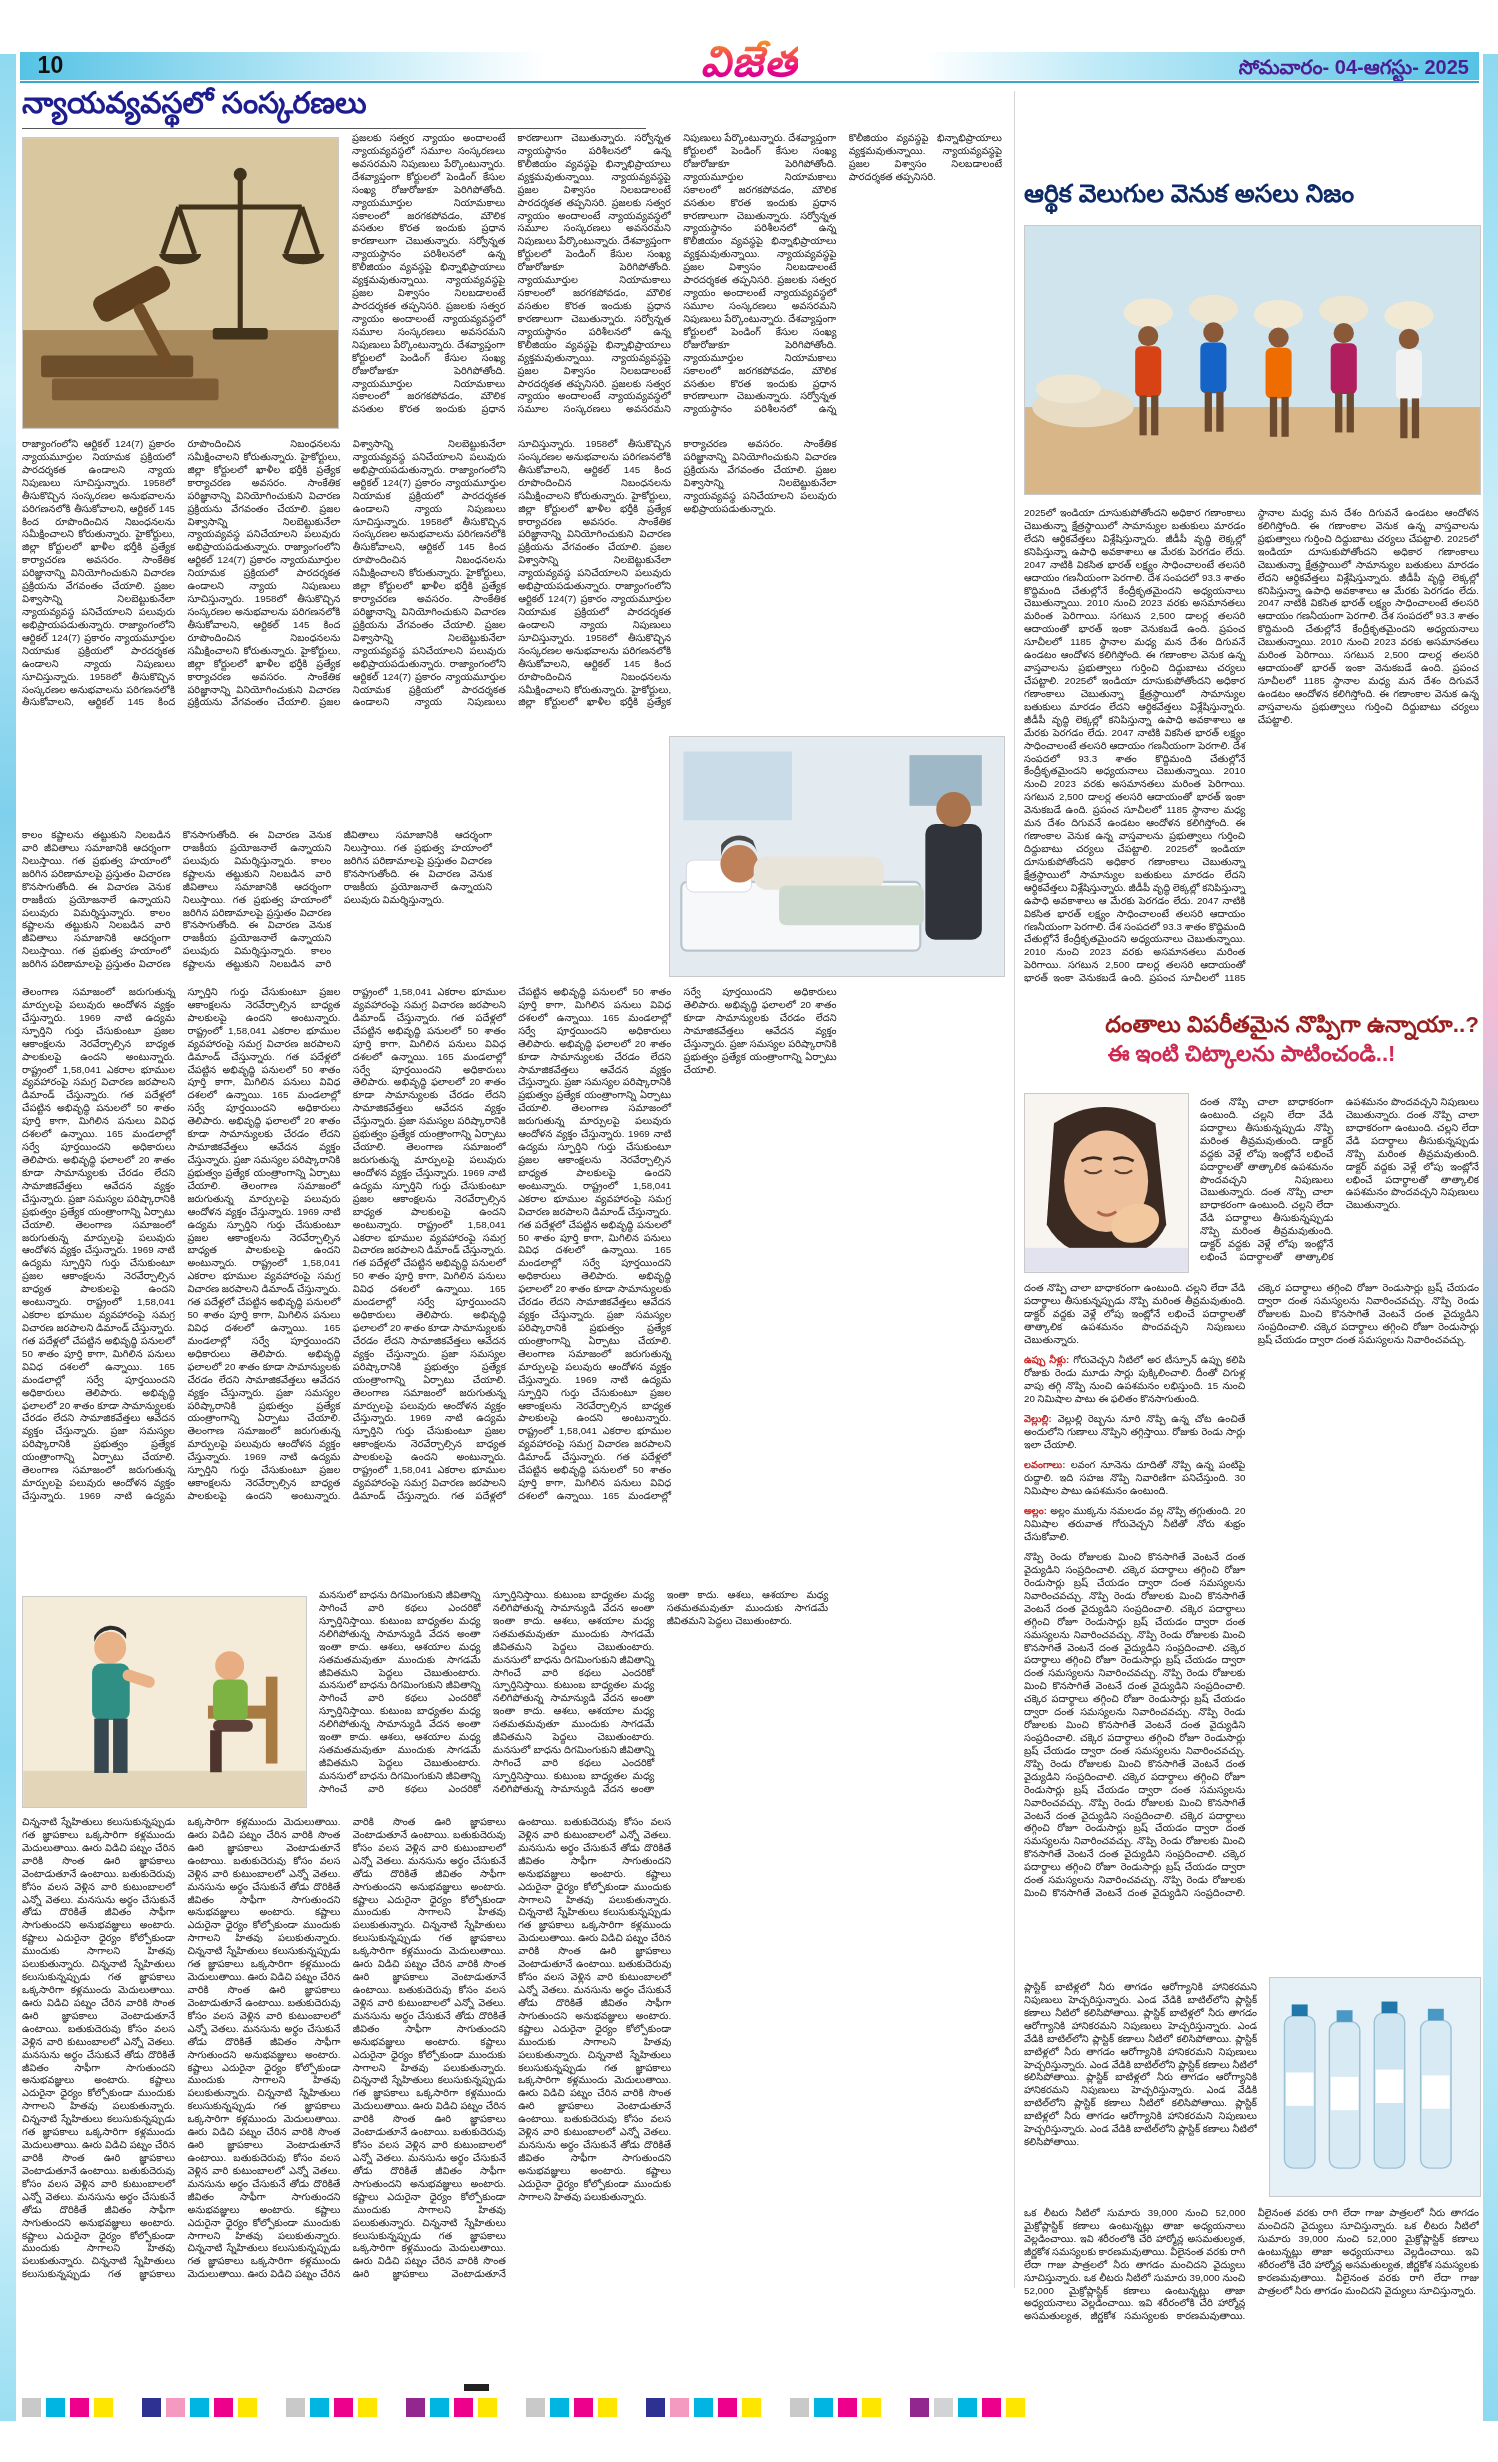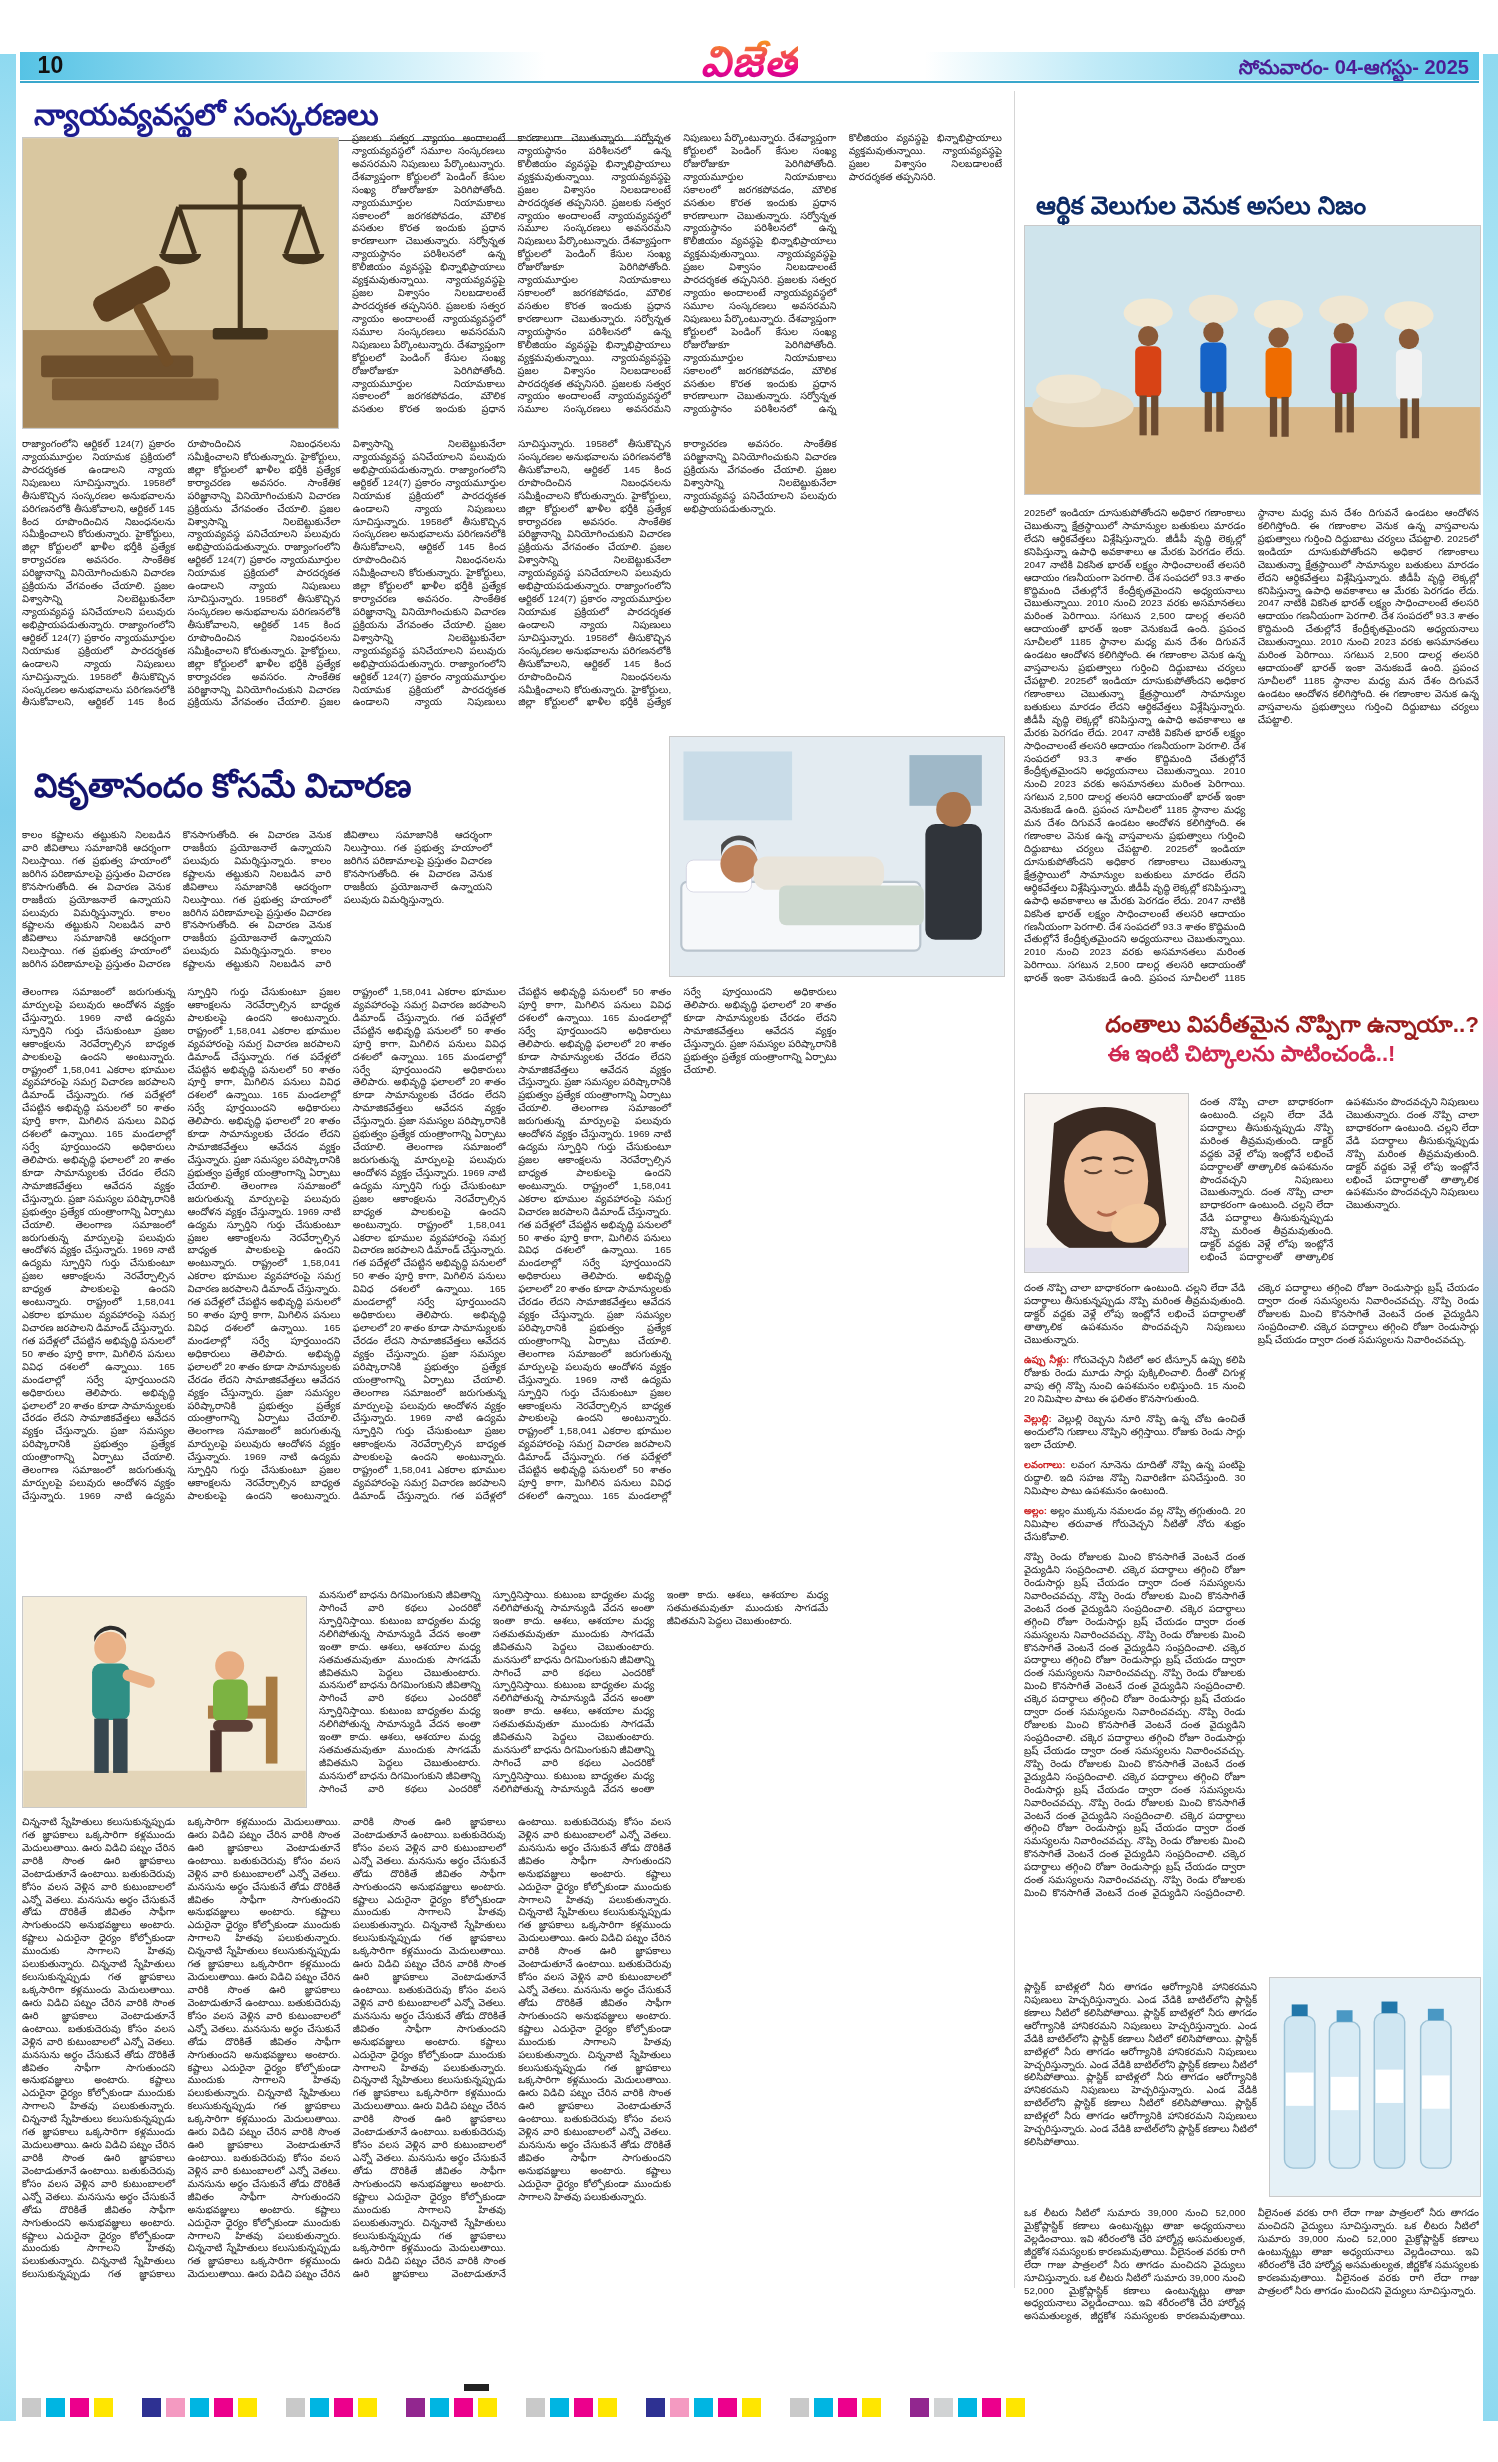"న్యాయవ్యవస్థలో సంస్కరణలు" .hl { margin: 12px -> 0 }
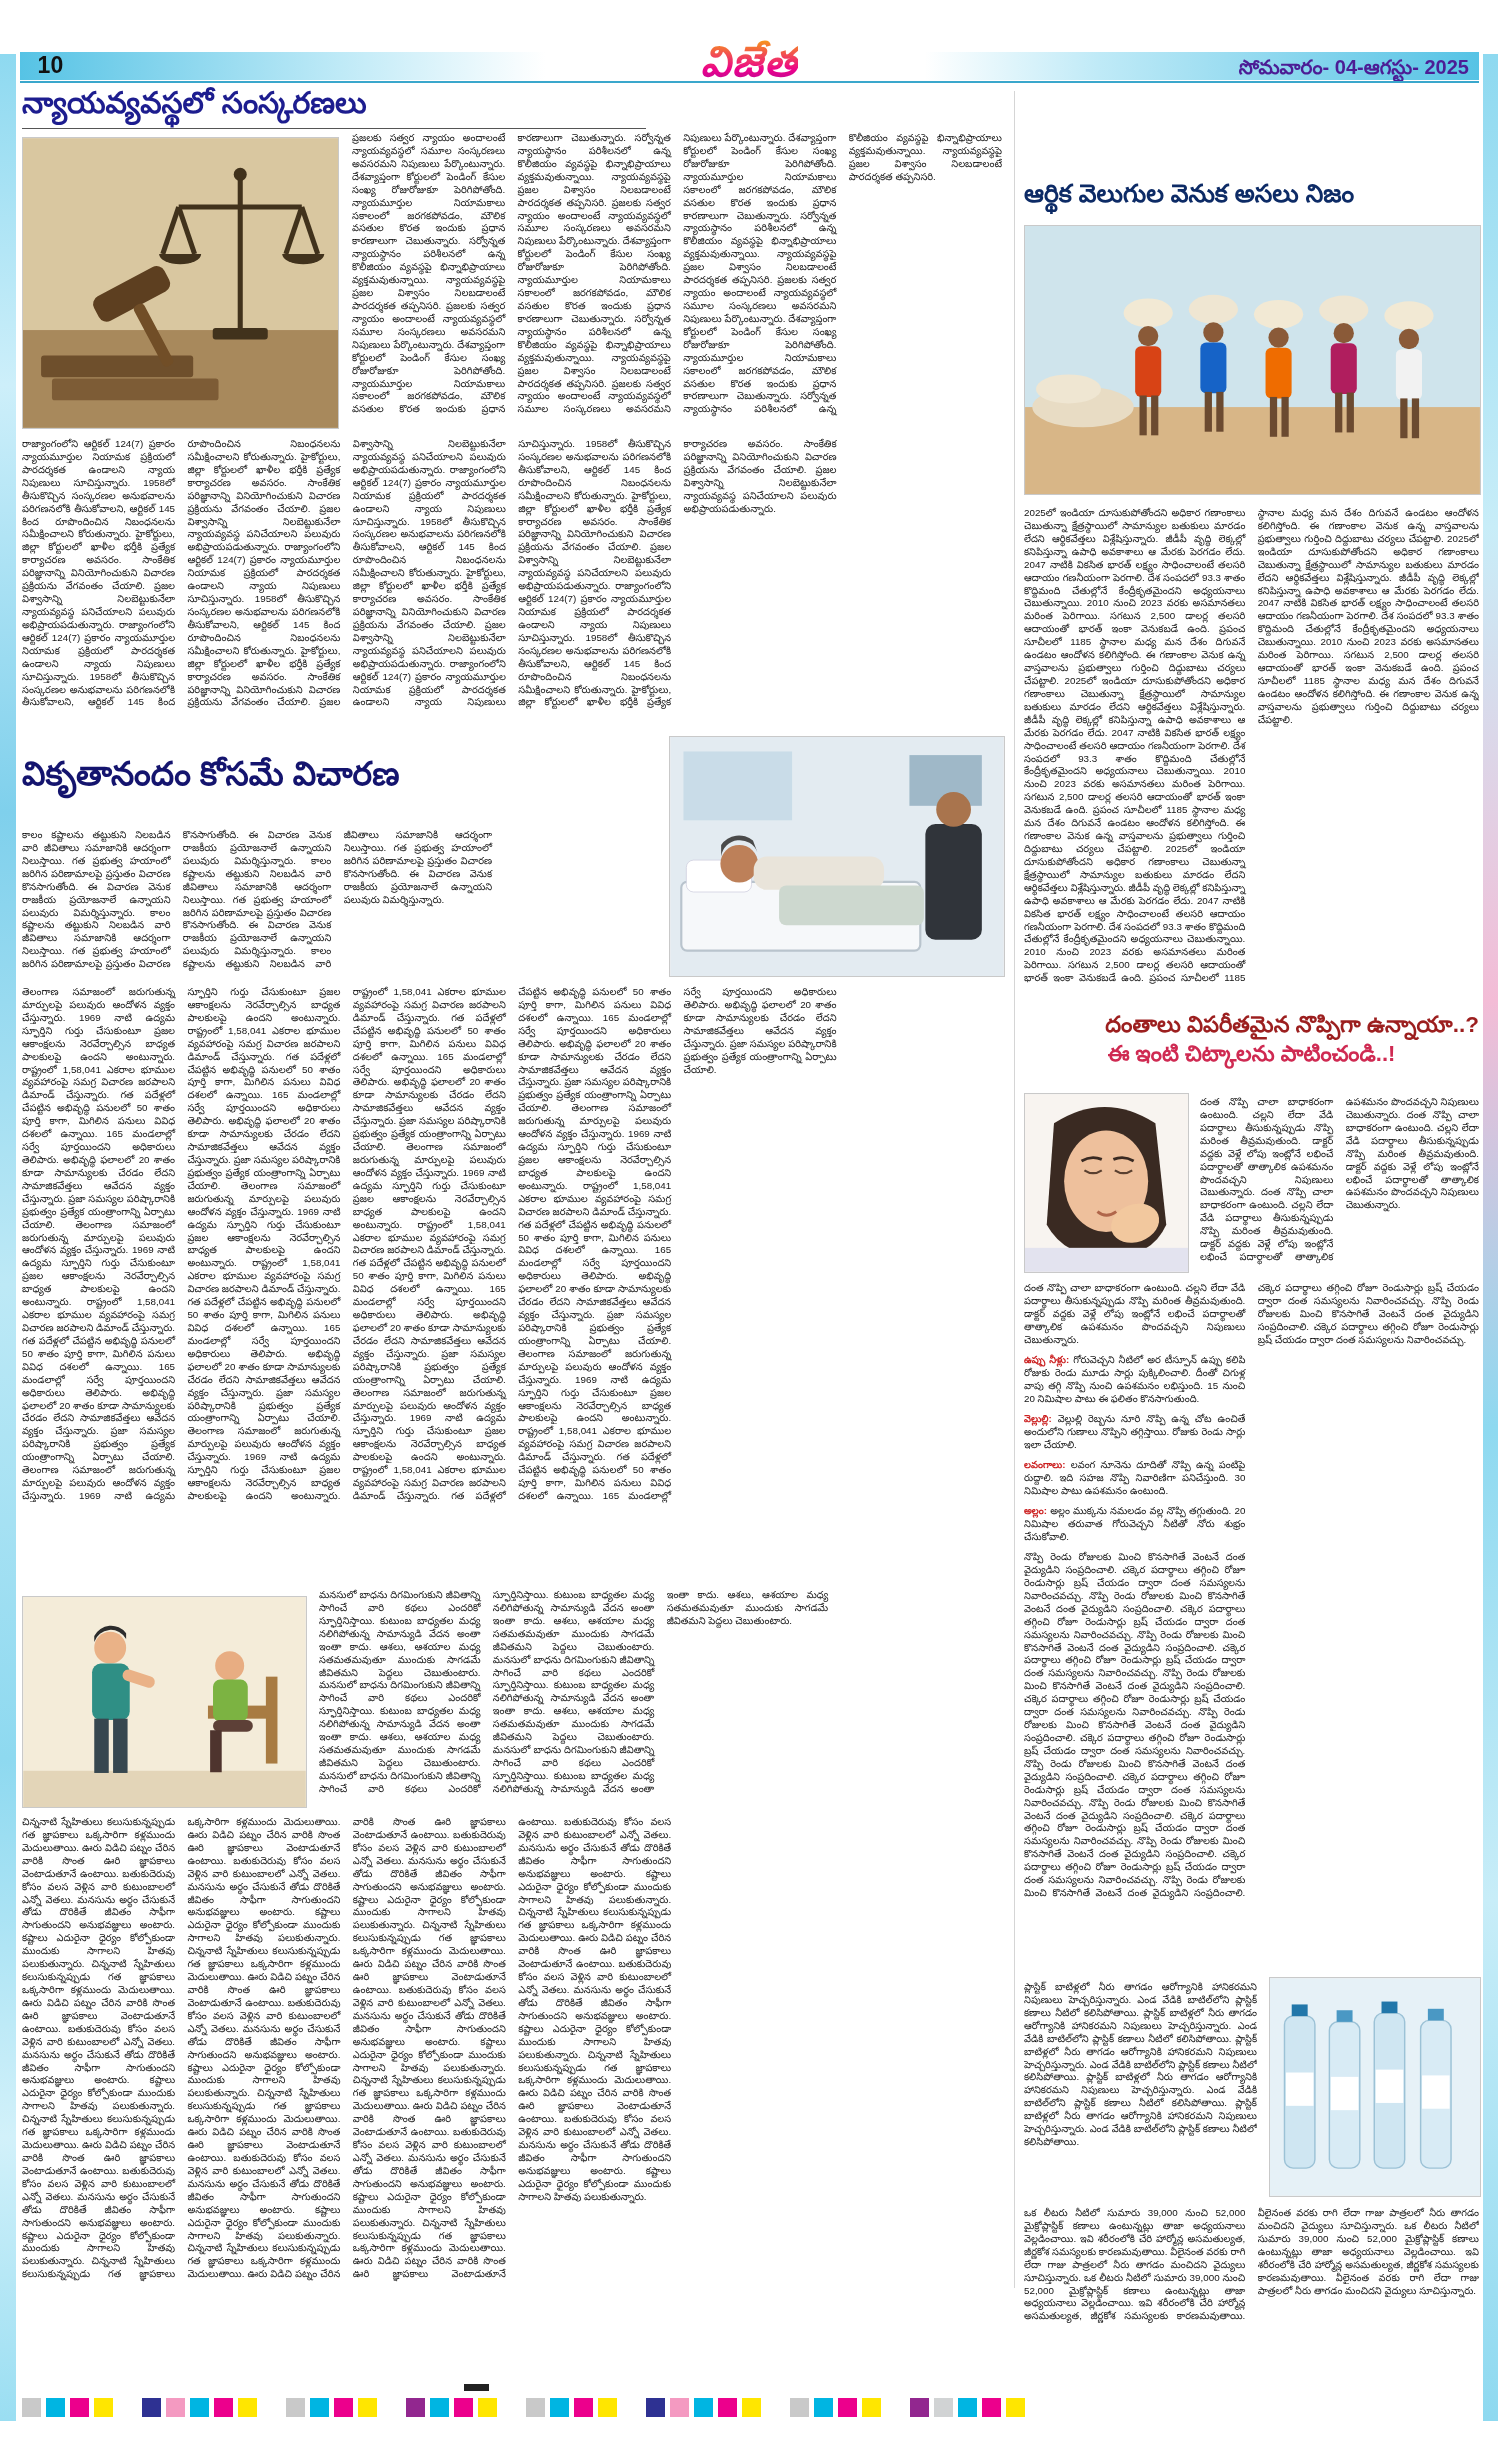"వికృతానందం కోసమే విచారణ" h1.hl { html: <h1>వికృతానందం కోసమే విచారణ</h1> -> none }
